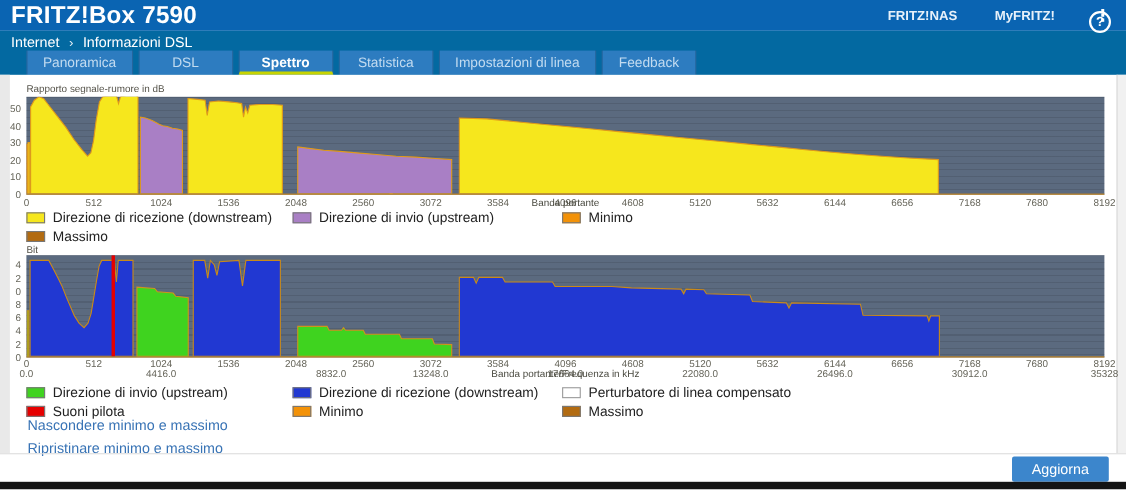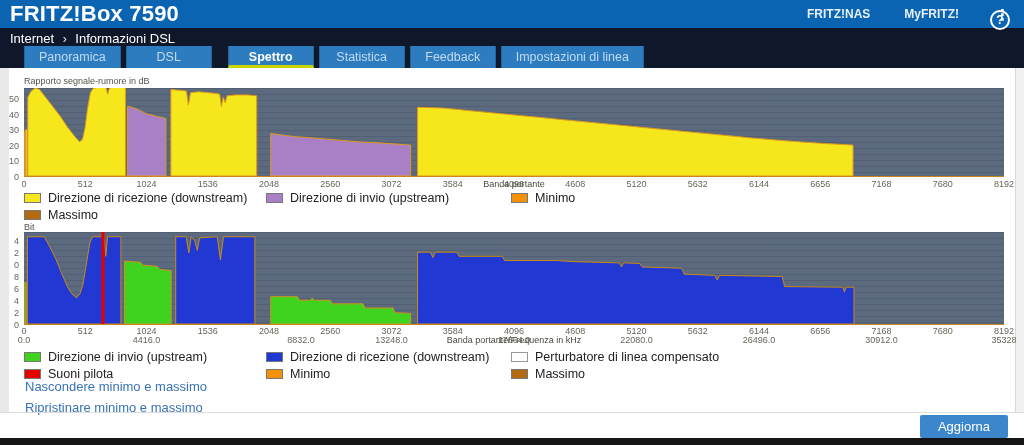"Internet › Informazioni DSL" .subbar { background: #0f172a -> #0369a1 }
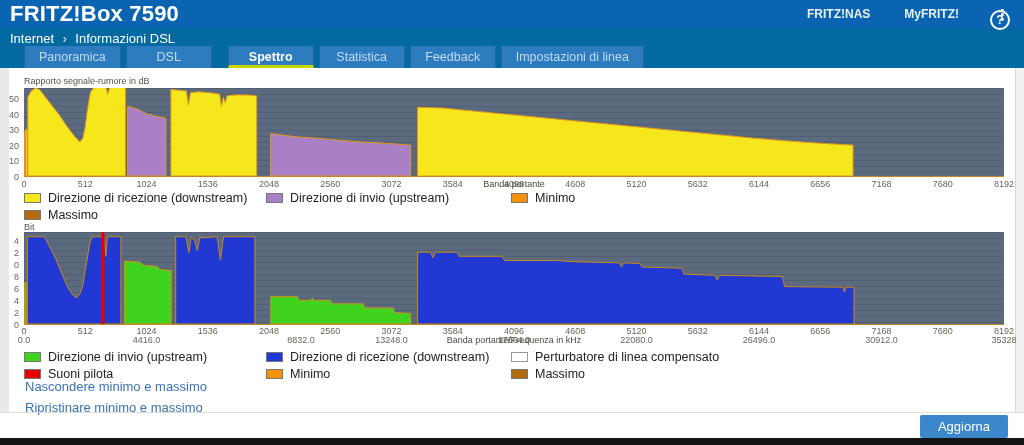"Spettro" .tab.active { margin-left: 11px -> none }
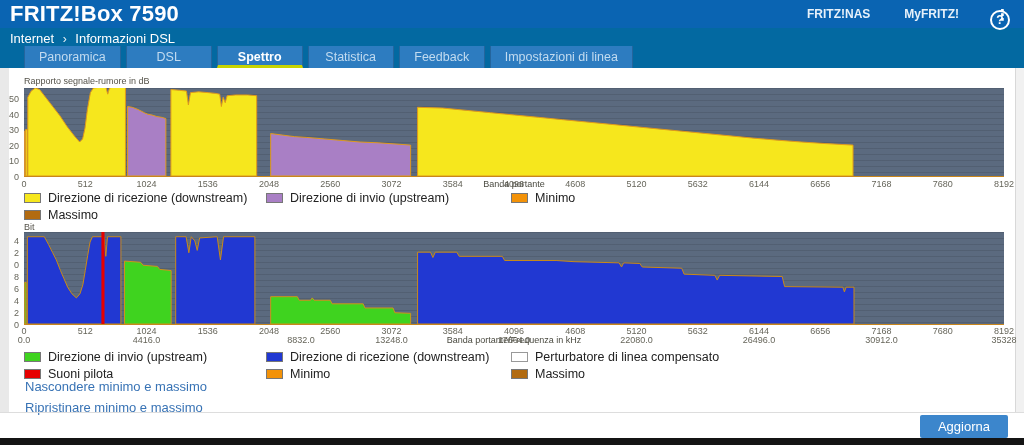"Feedback" div.tab { order: before "Impostazioni di linea" -> after "Impostazioni di linea" }
